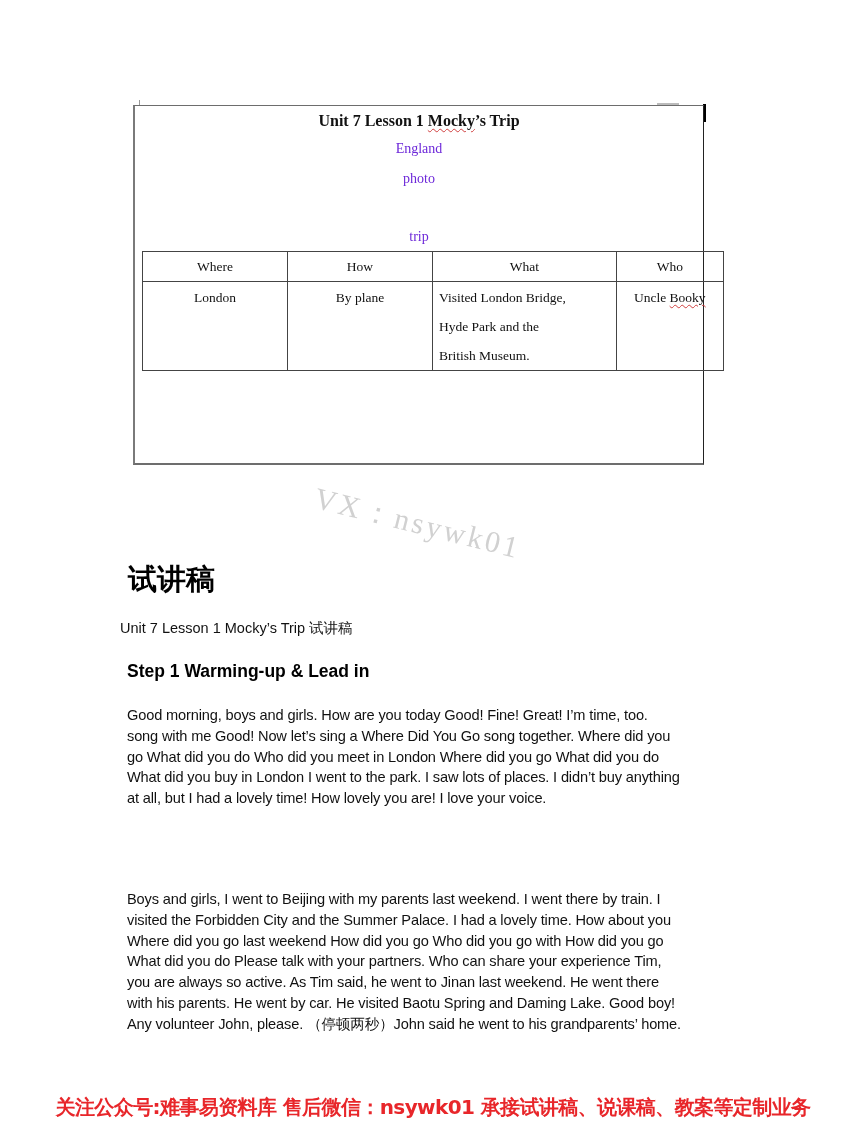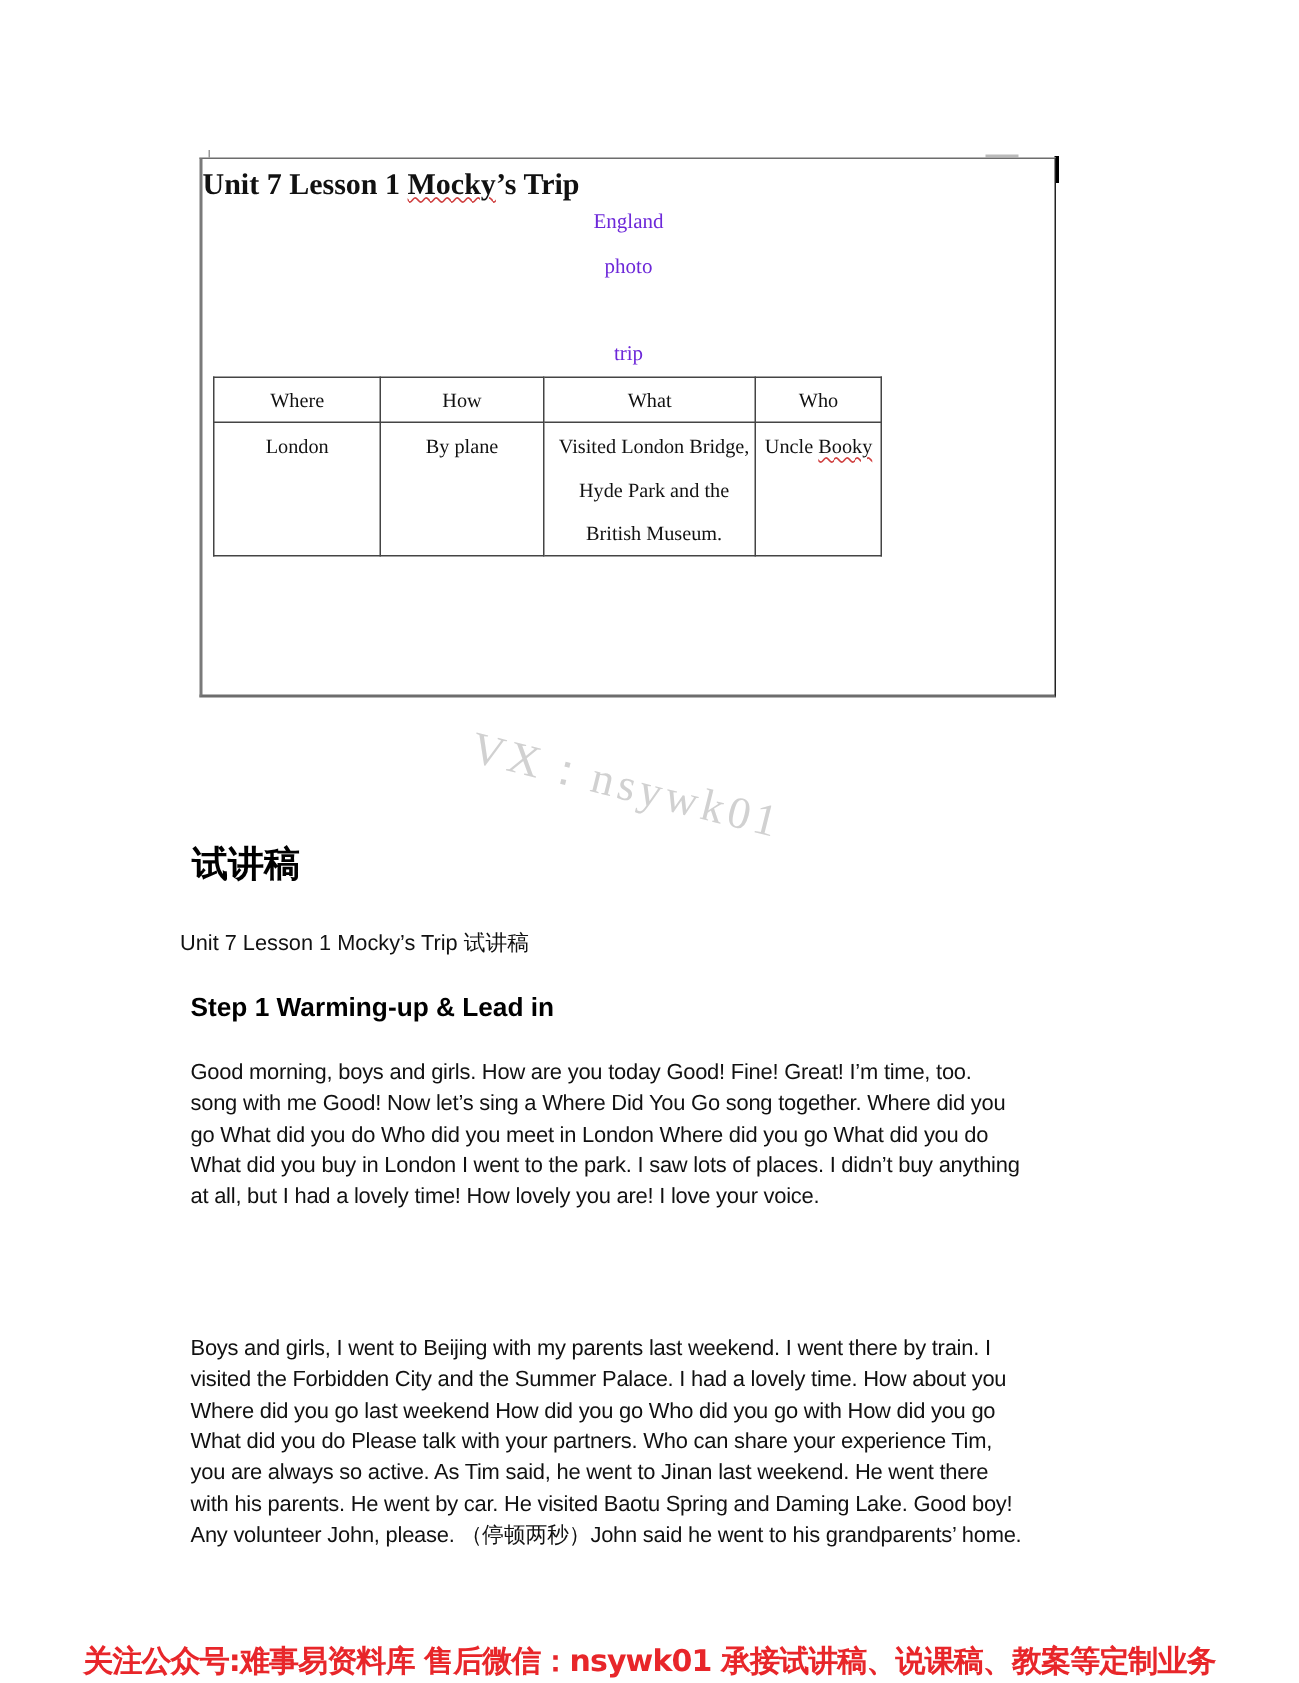"Unit 7 Lesson 1 Mocky’s Trip" .board-title { font-size: 20px -> 16px; text-align: left -> center }
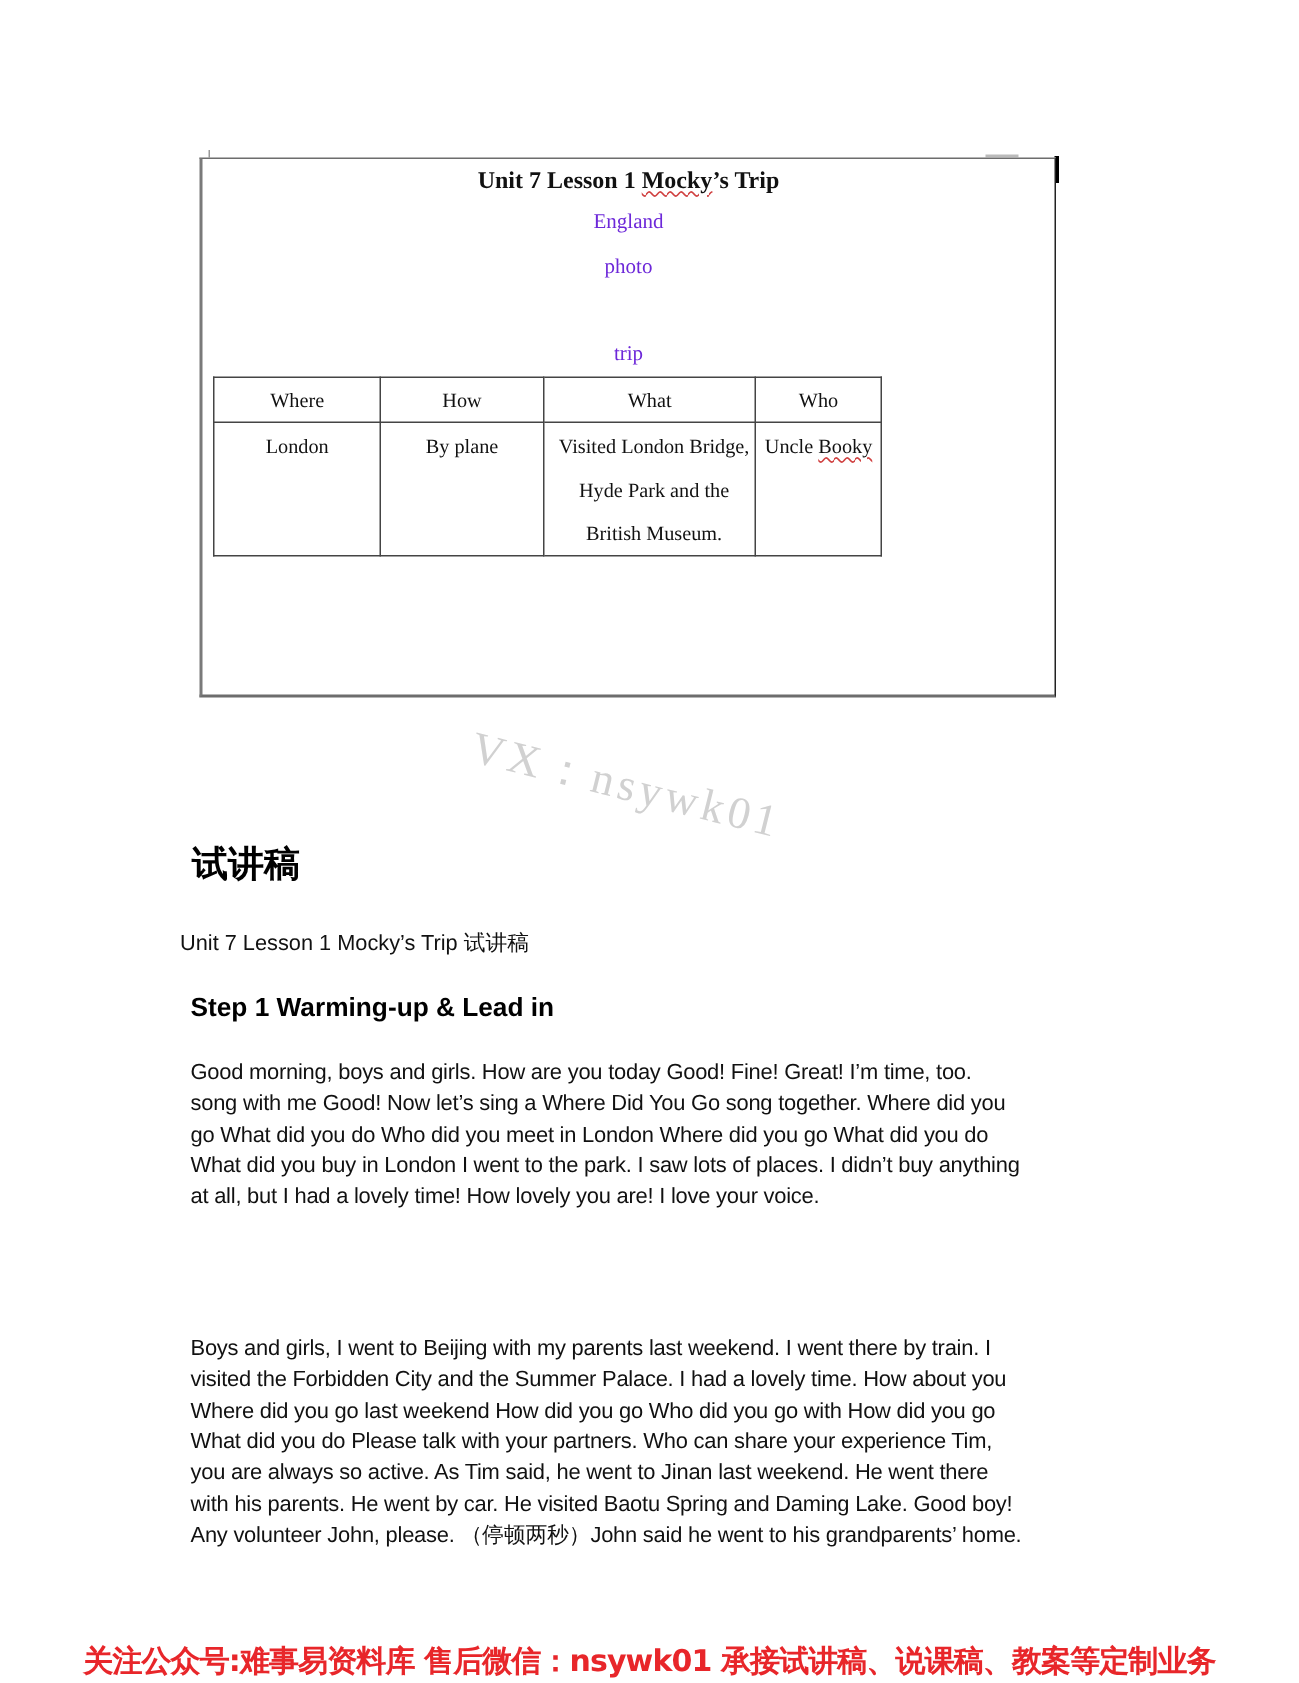"Where" table.trip { width: 446px -> 582px }
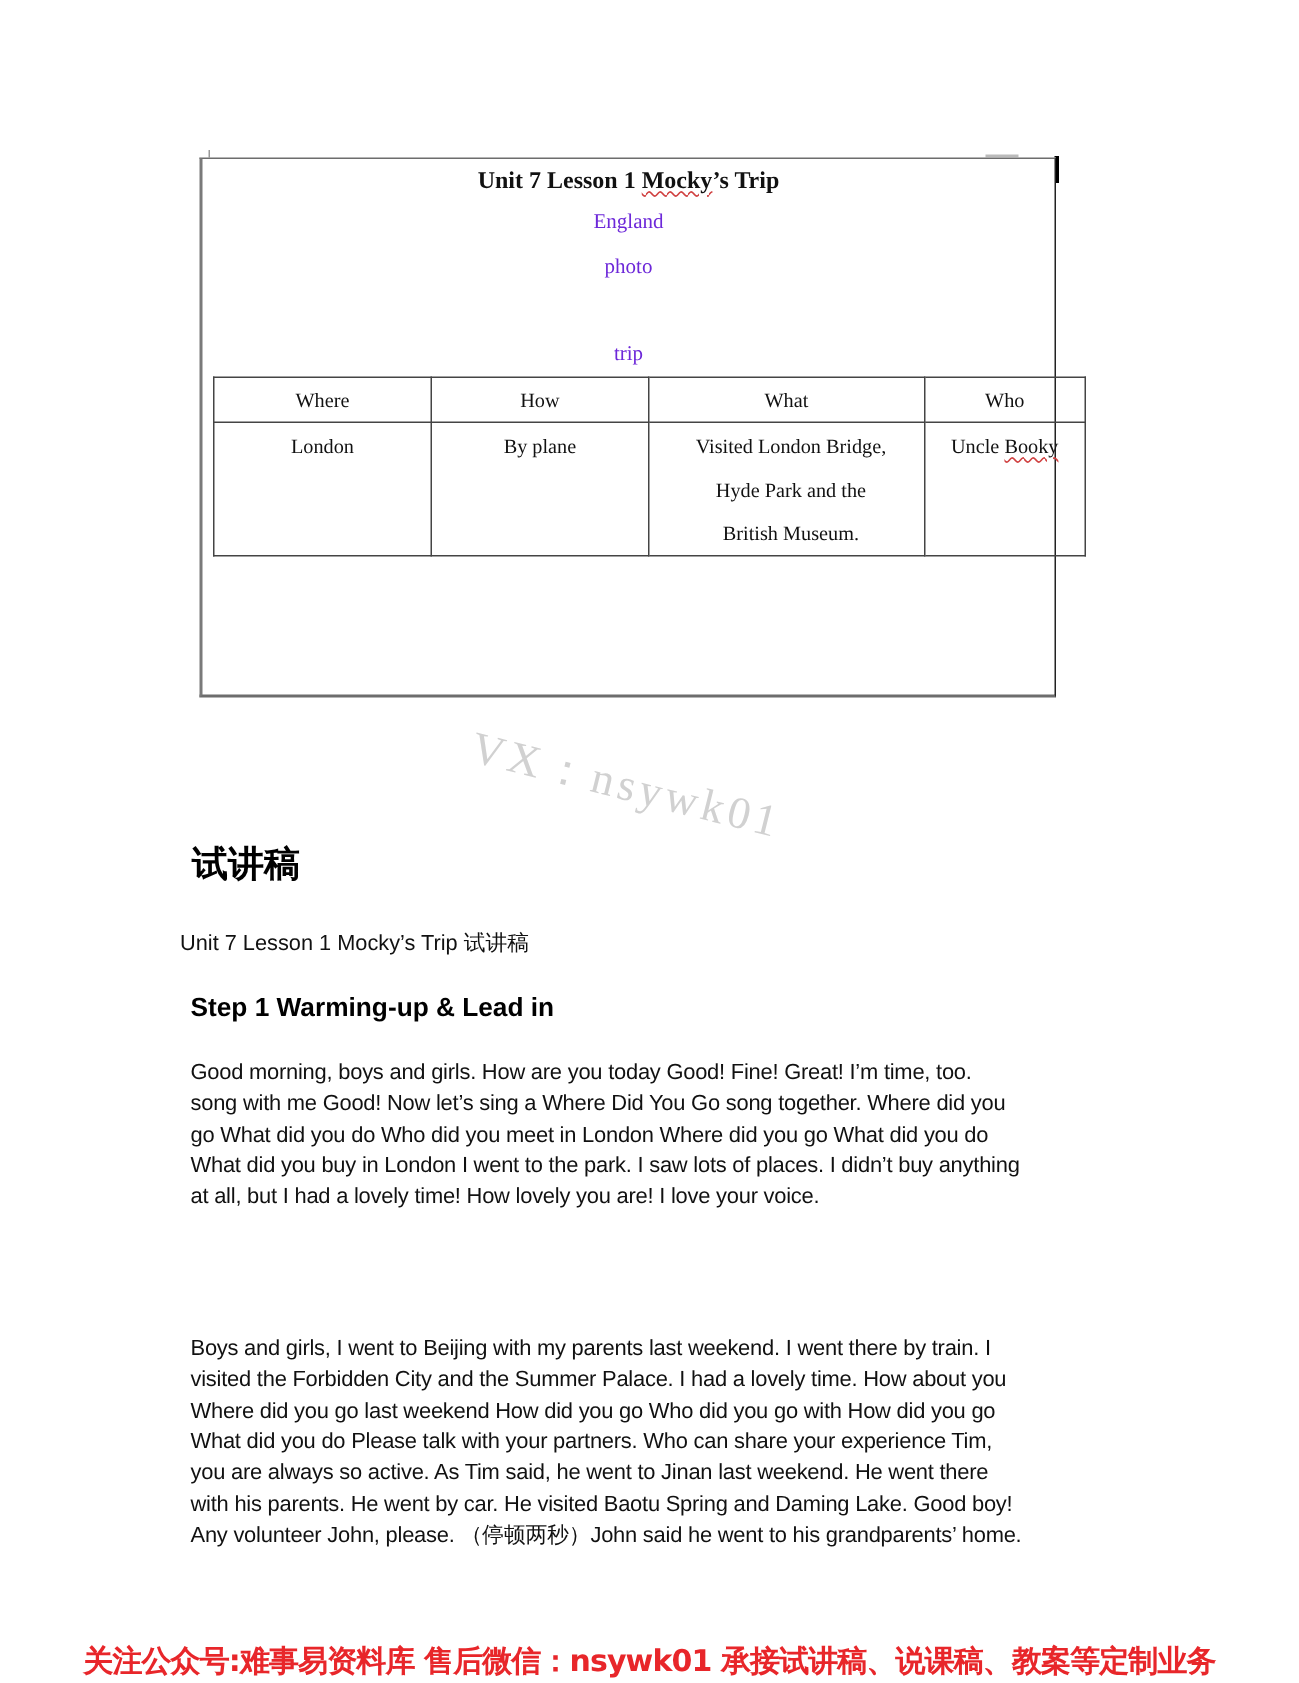"Visited London Bridge," table.trip td.what { text-align: center -> left }
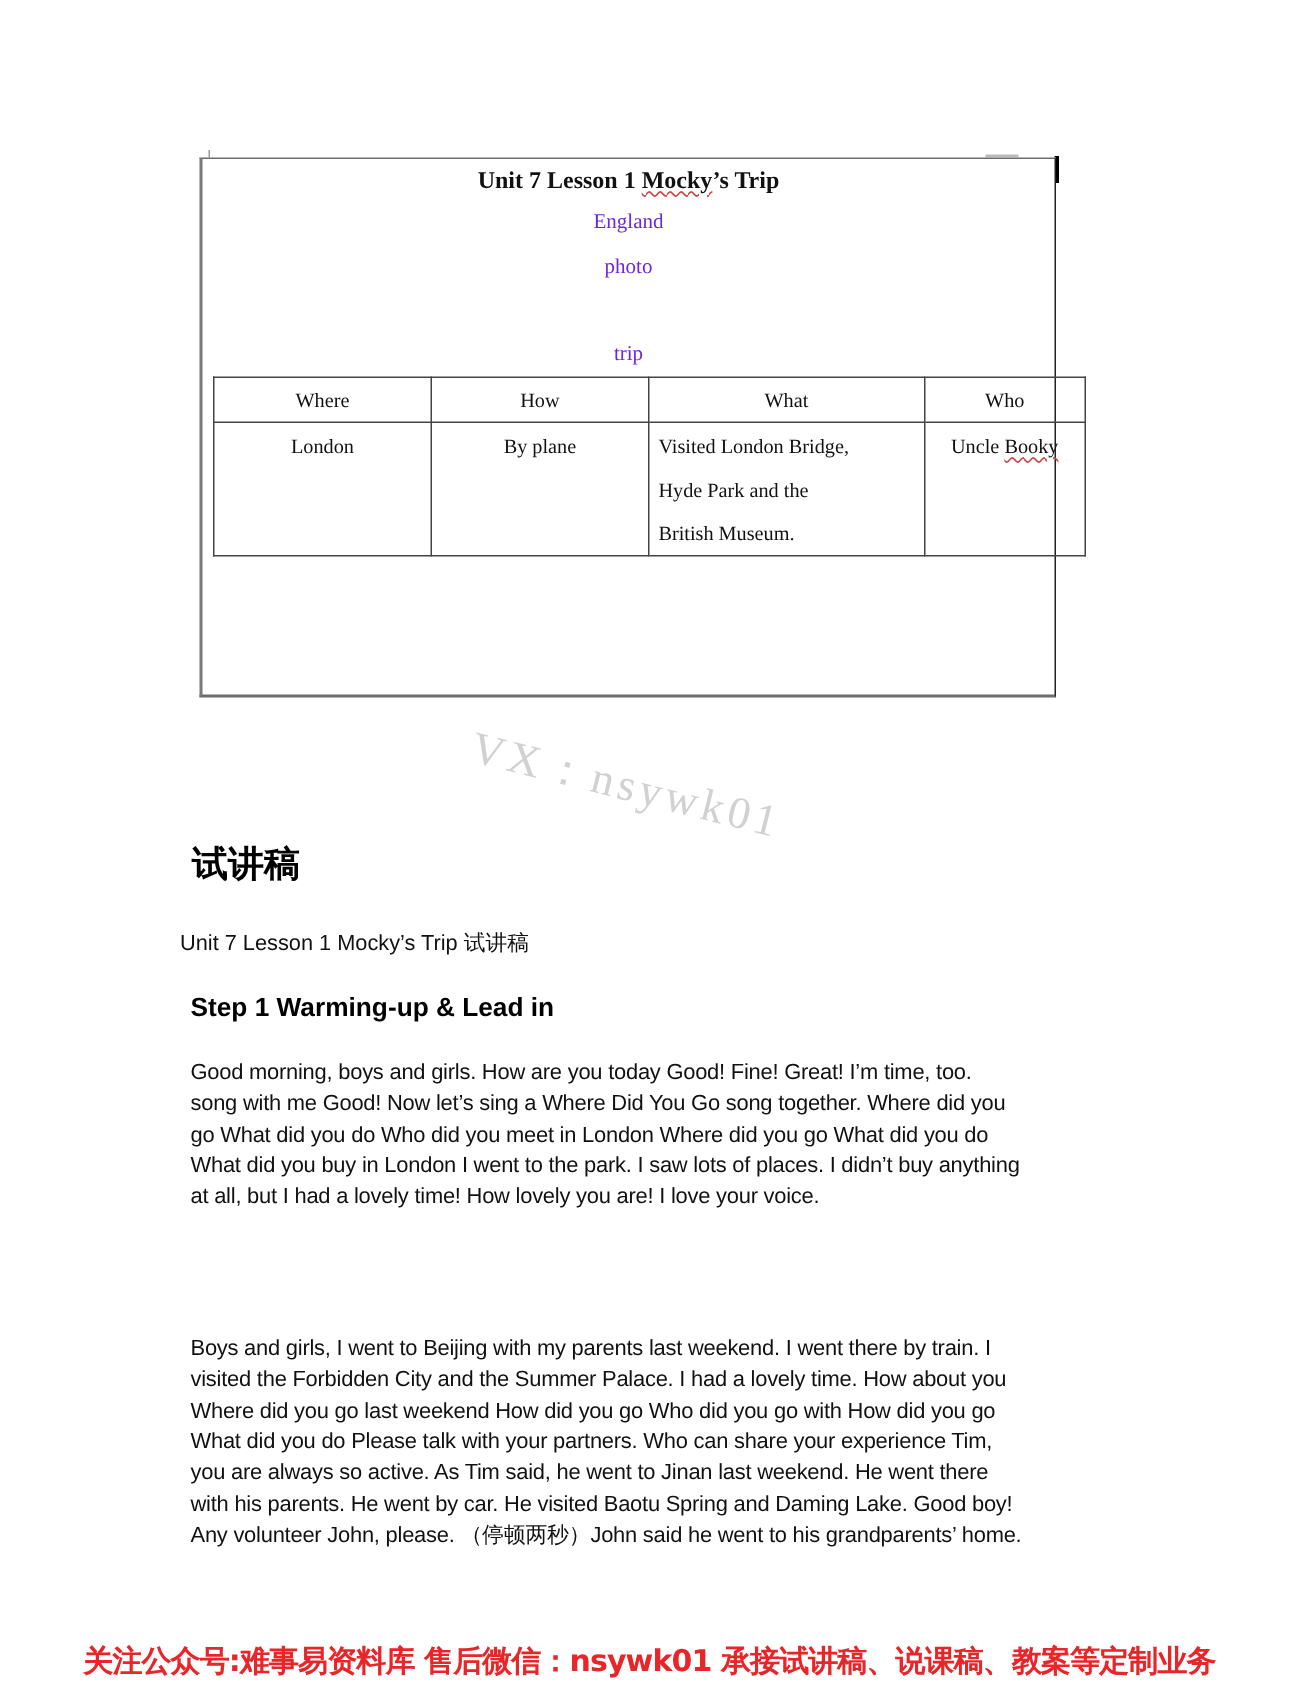"试讲稿" .heading-cn { font-size: 24px -> 29px }
